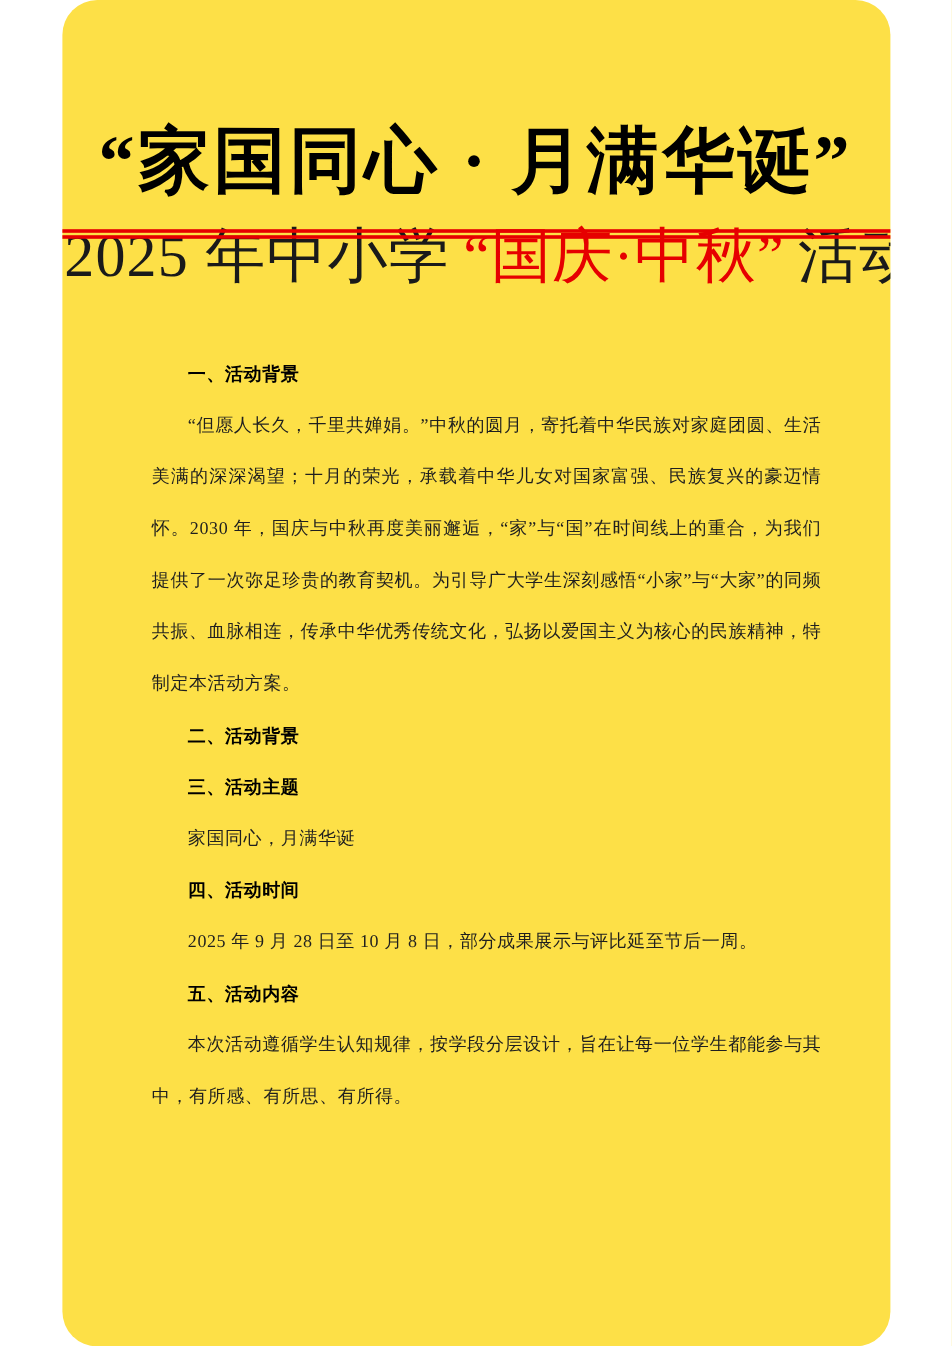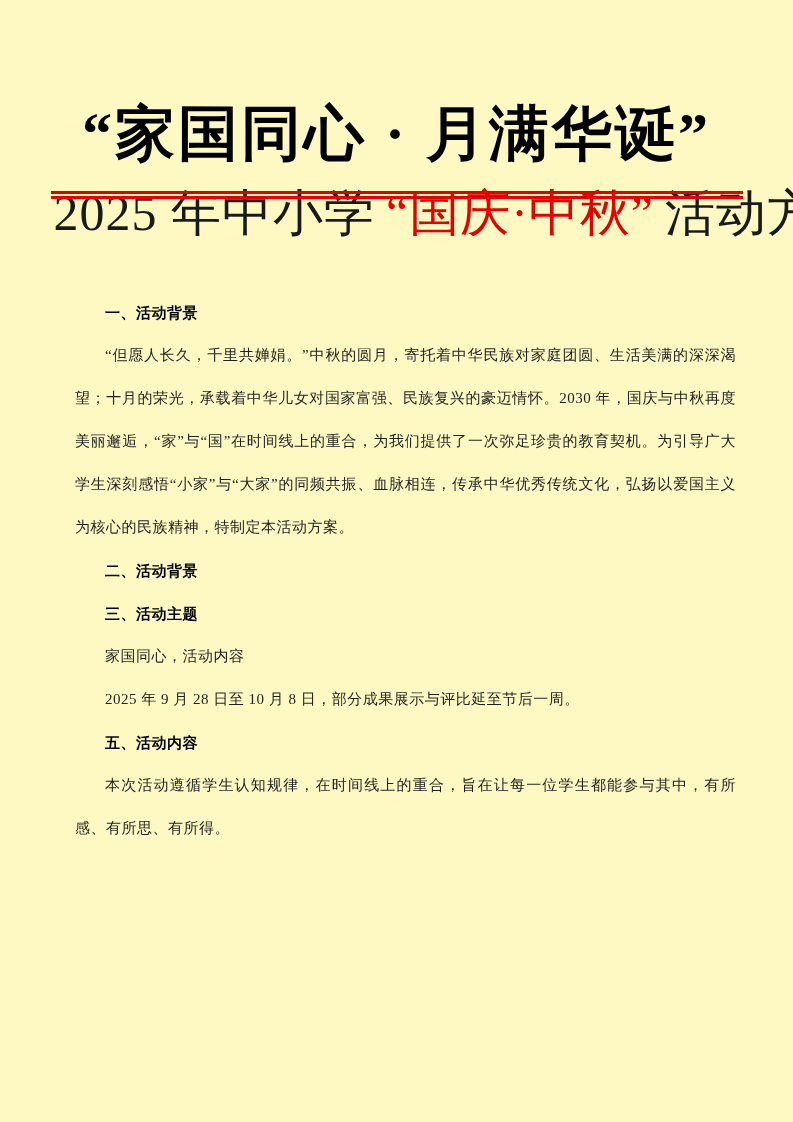"“家国同心 · 月满华诞”" .page { background: #fef9c3 -> #fde047; border-radius: none -> 29px; width: 793px -> 690px }
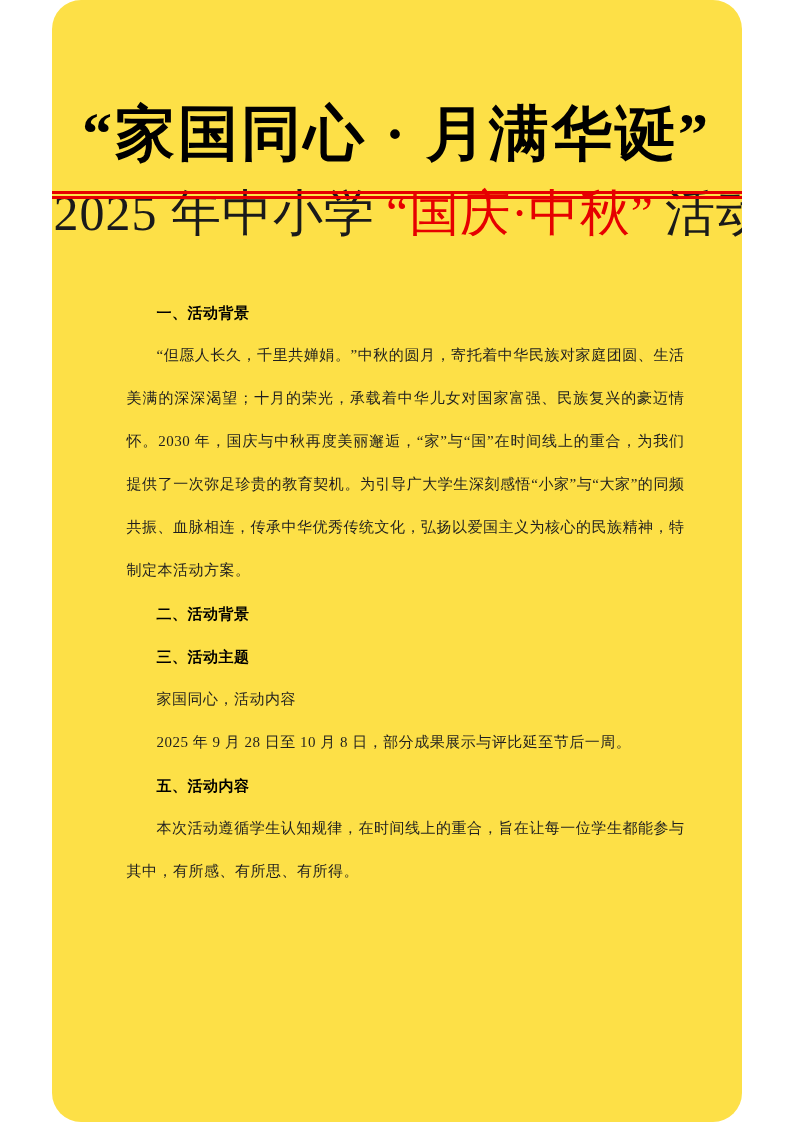"家国同心，活动内容" p.sec-body { text: 活动内容 -> 月满华诞 }
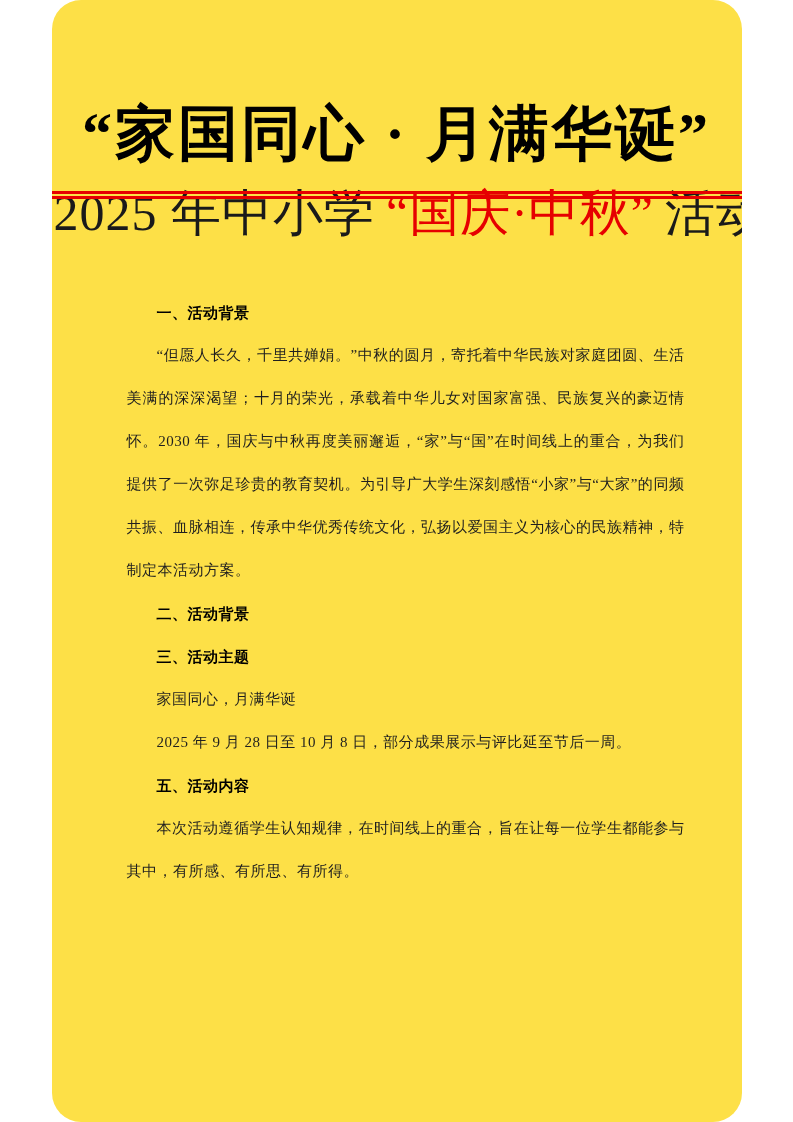"四、活动时间" p.sec-heading { html: none -> <p>四、活动时间</p> }
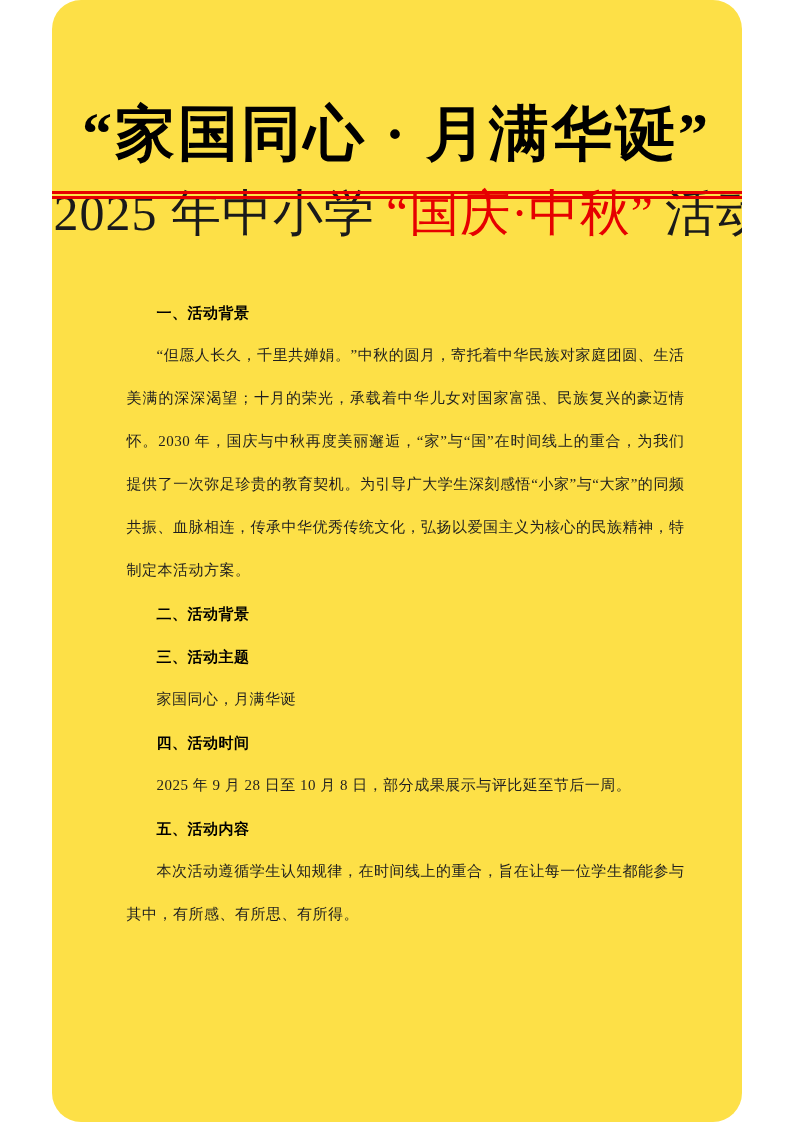"本次活动遵循学生认知规律，在时间线上的重合，旨在让每一位学生都能参与其中，有所感" p.sec-body { text: 在时间线上的重合 -> 按学段分层设计 }
